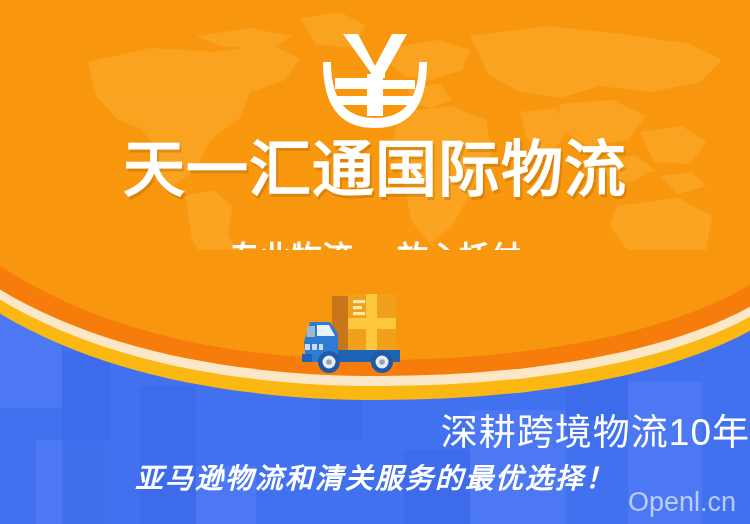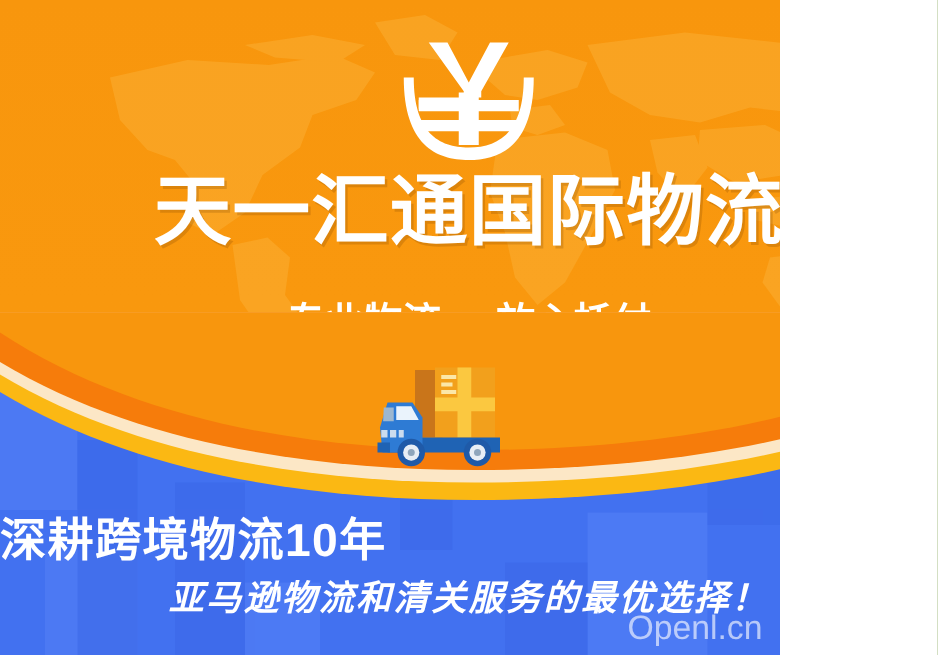"天一汇通国际物流" .banner { background: #4d7c0f -> #a16207; width: 624px -> 750px }
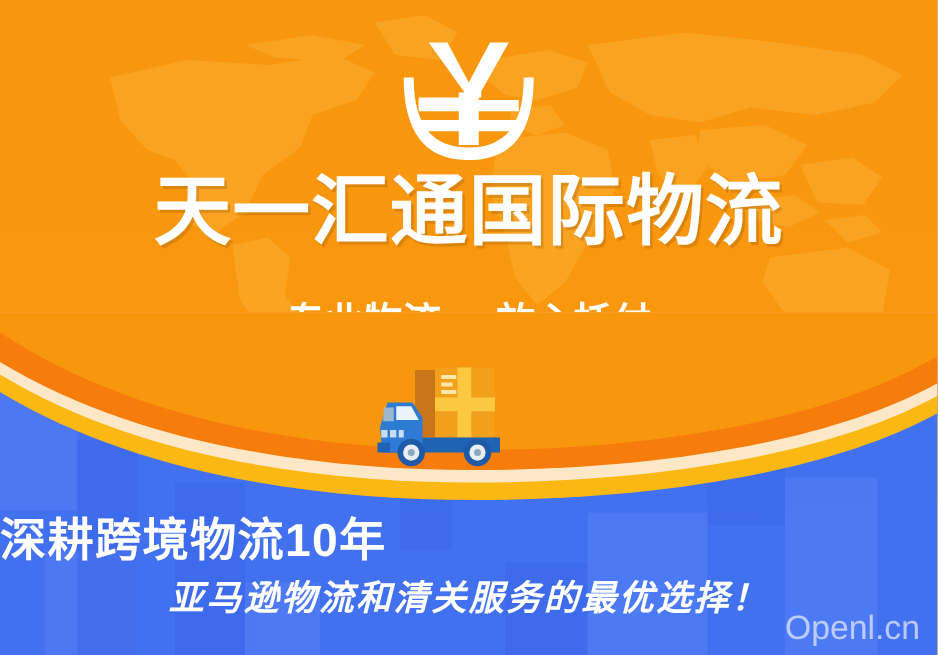"深耕跨境物流10年" .bottom-headline { font-weight: bold -> normal; text-align: left -> right }
